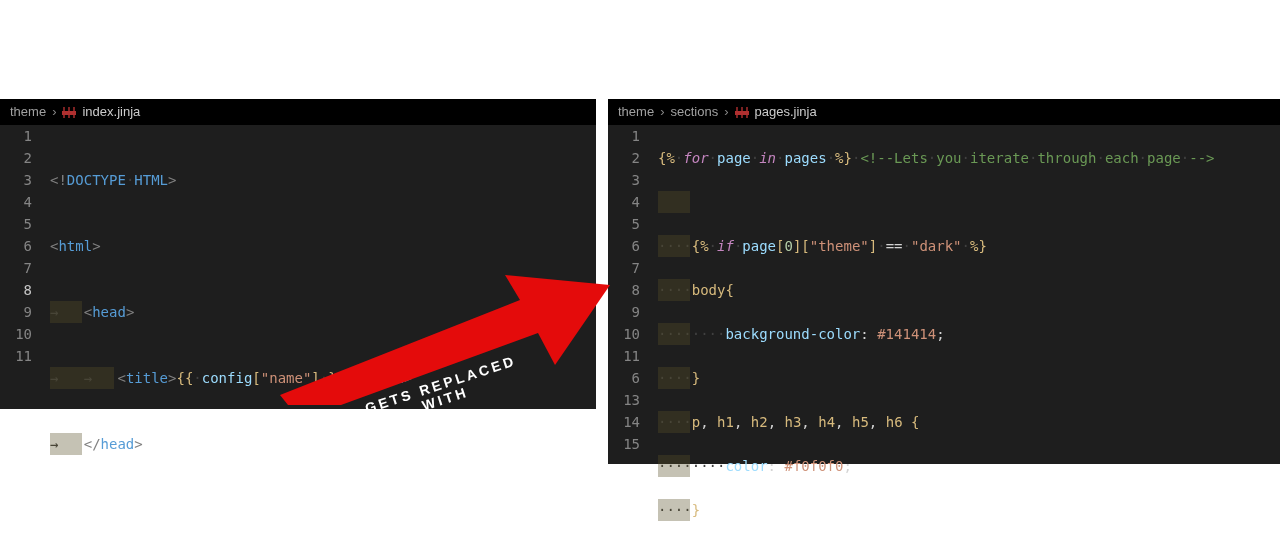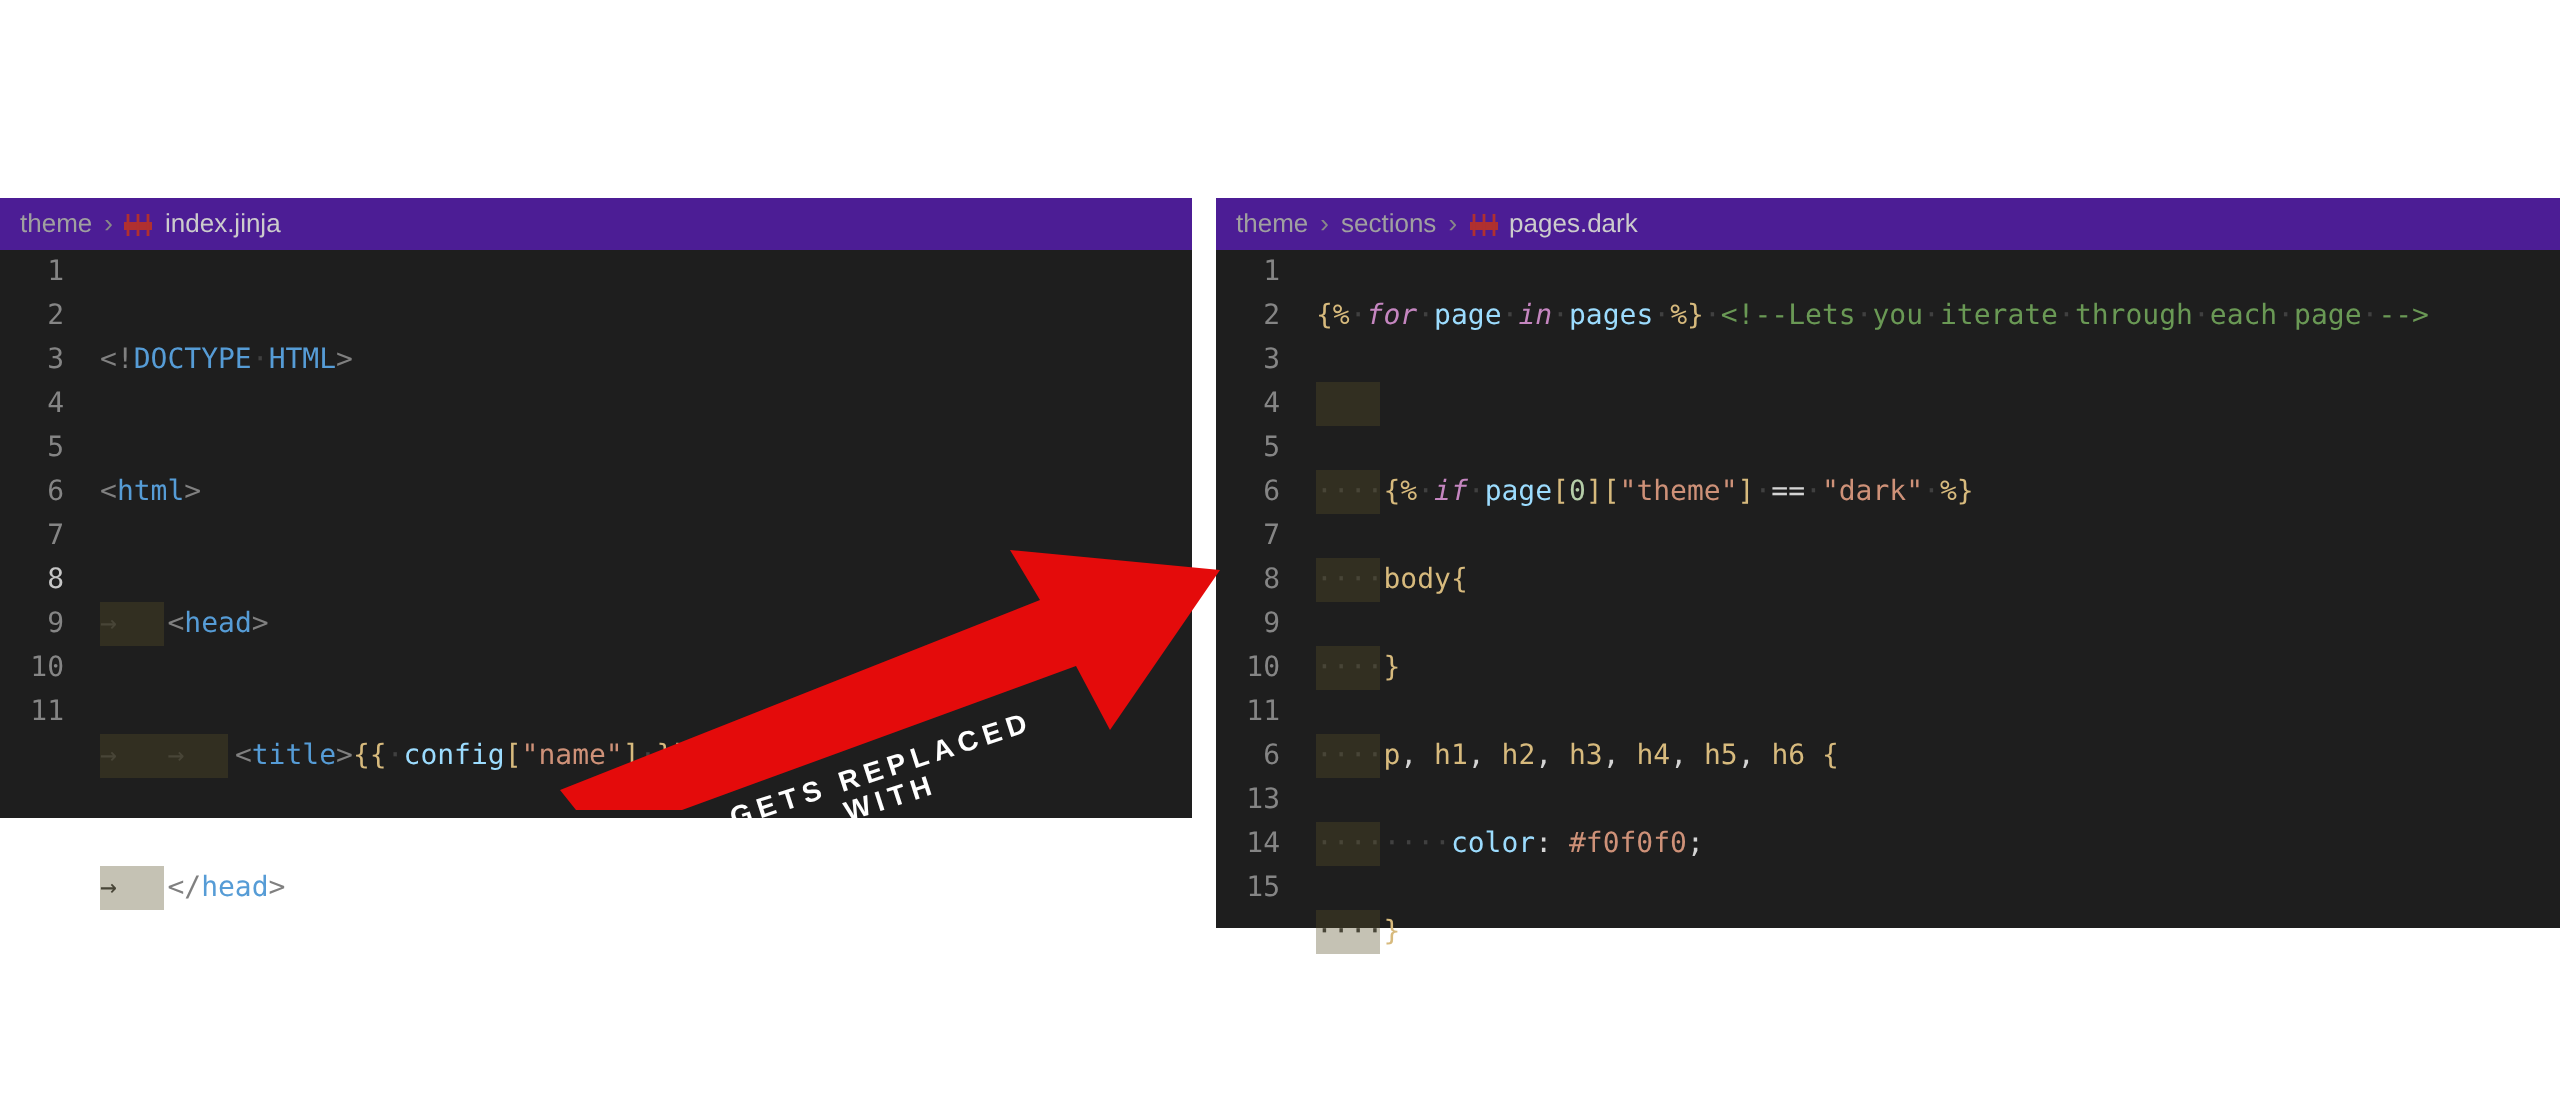"theme" .breadcrumb { background: #4c1d95 -> #000000 }
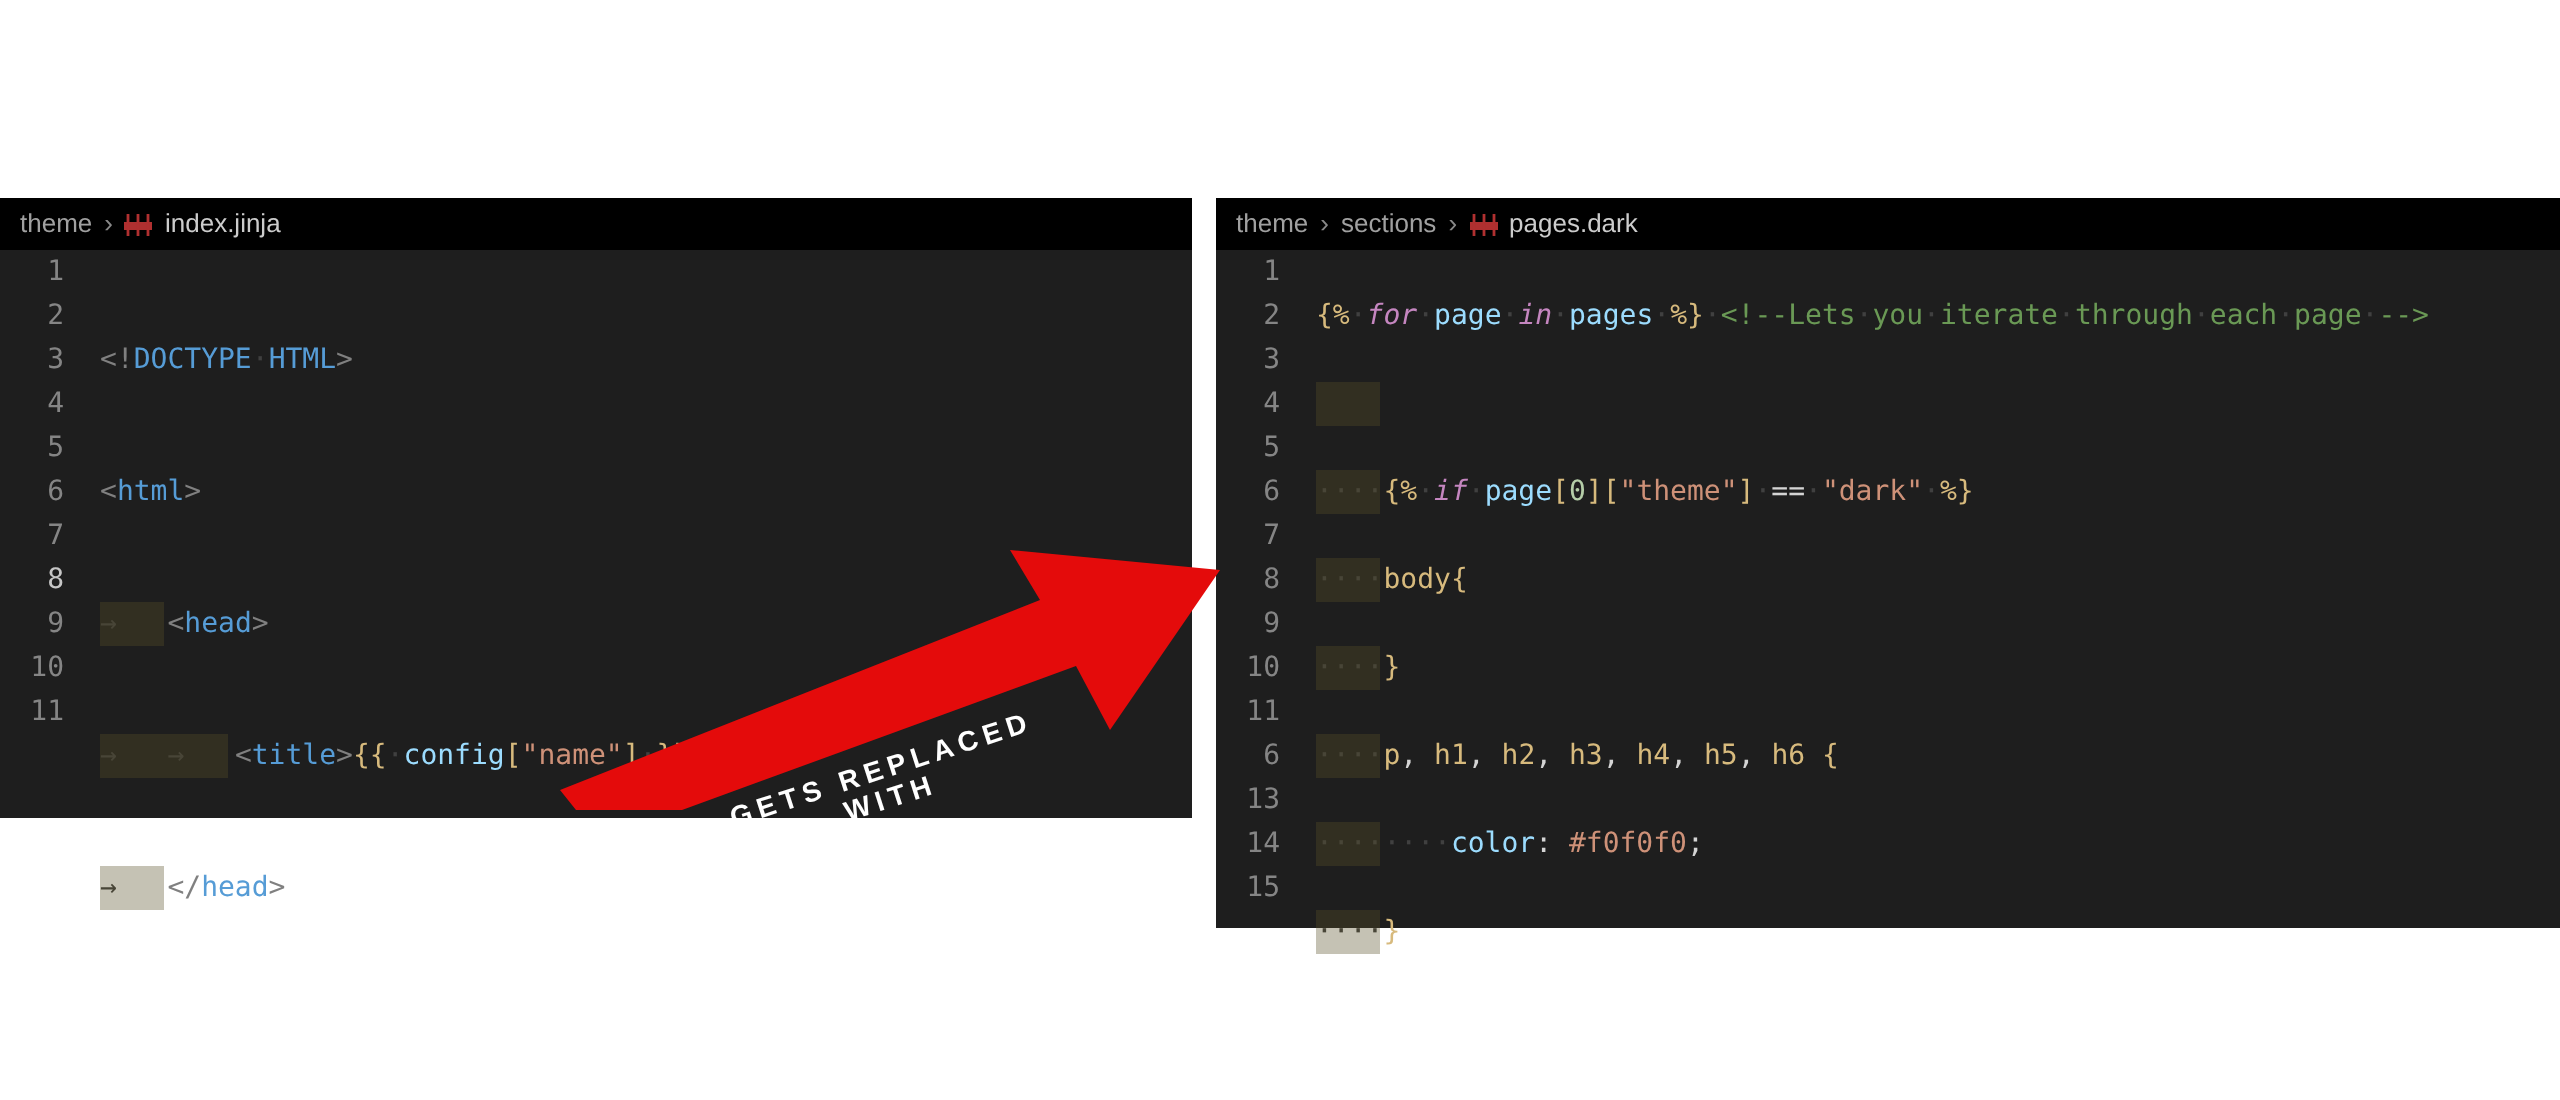"pages.dark" span.active-crumb { text: pages.dark -> pages.jinja }
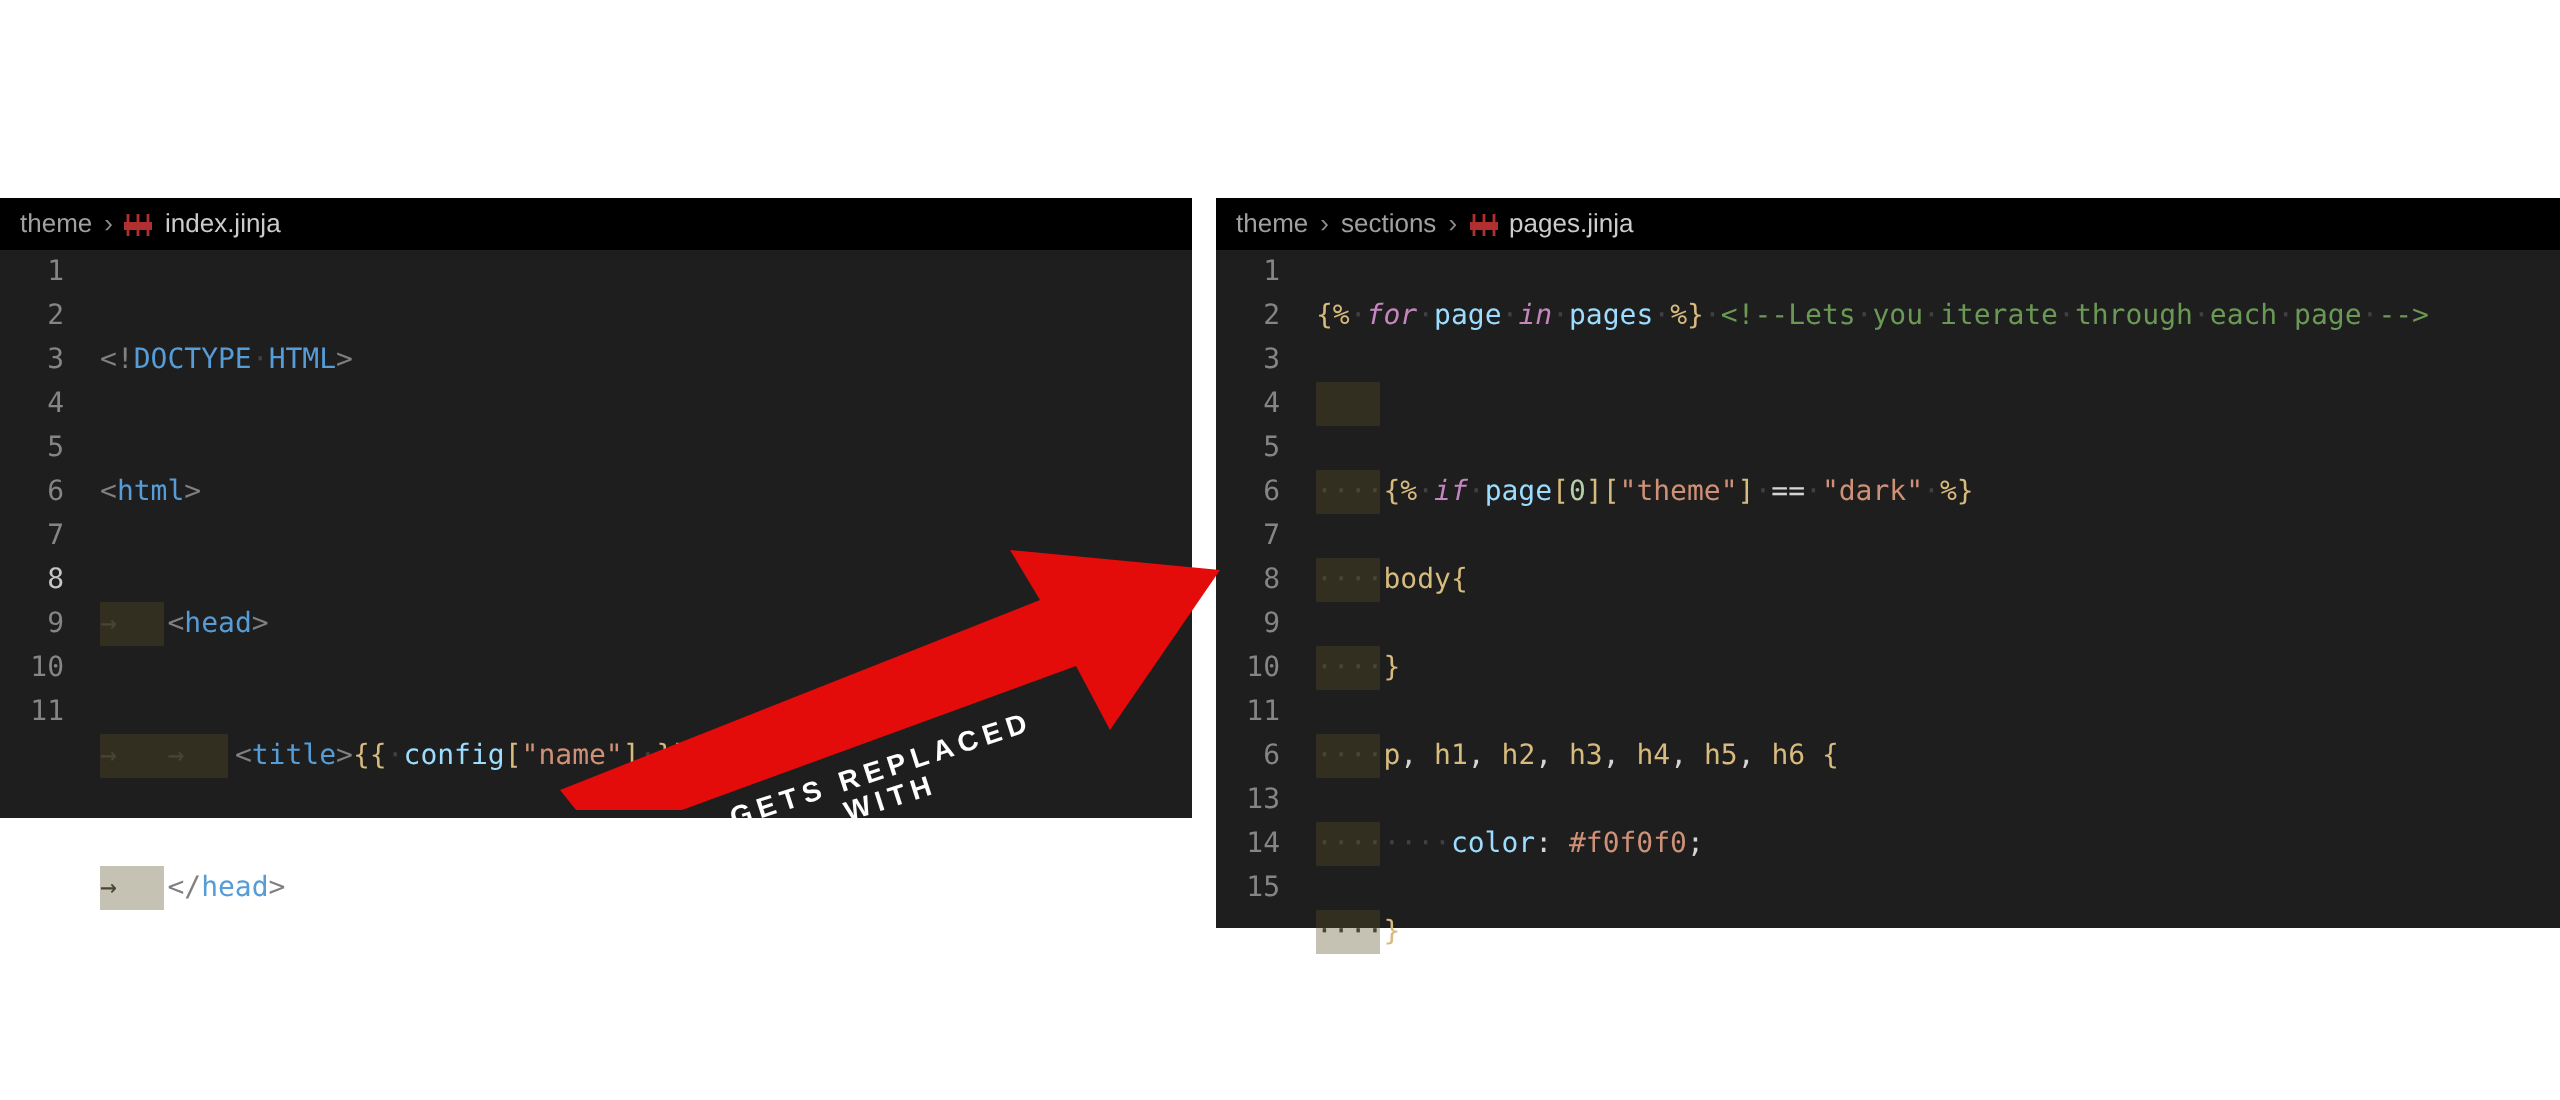"········background-color: #141414;" div.code-line { html: none -> <div><div></div><span>········</span><span>background-color</span><span>:</span><span> </span><span>#141414</span><span>;</span></div> }
